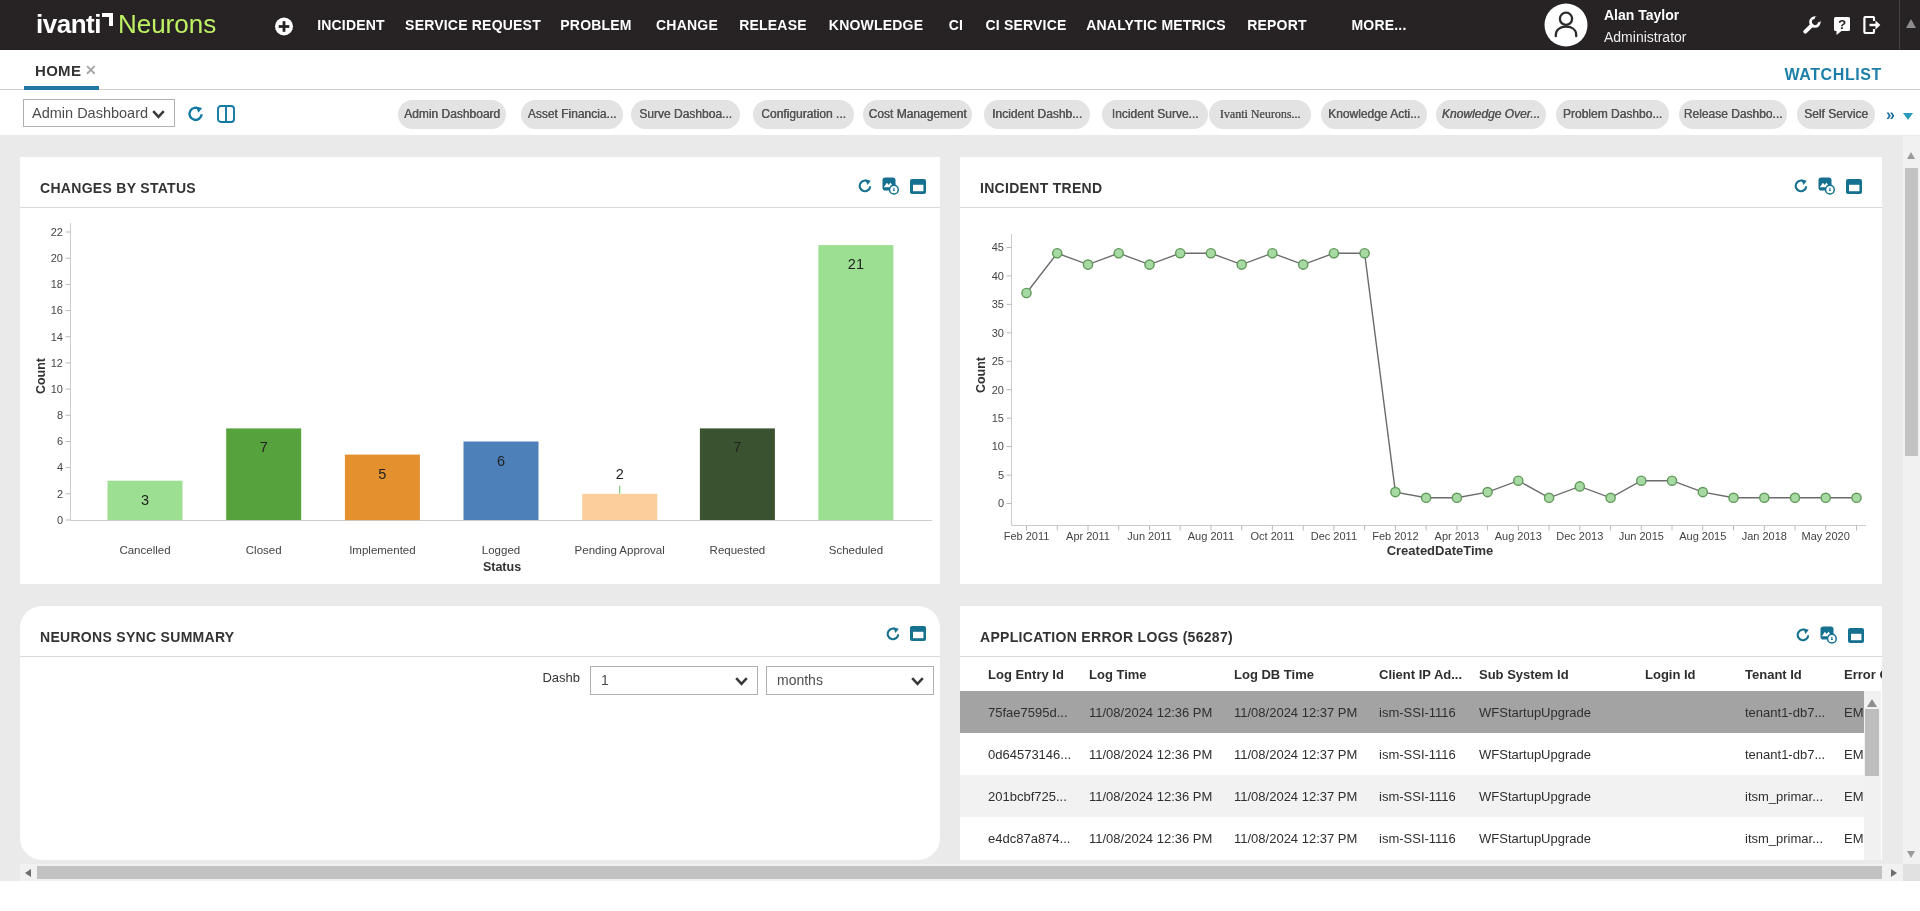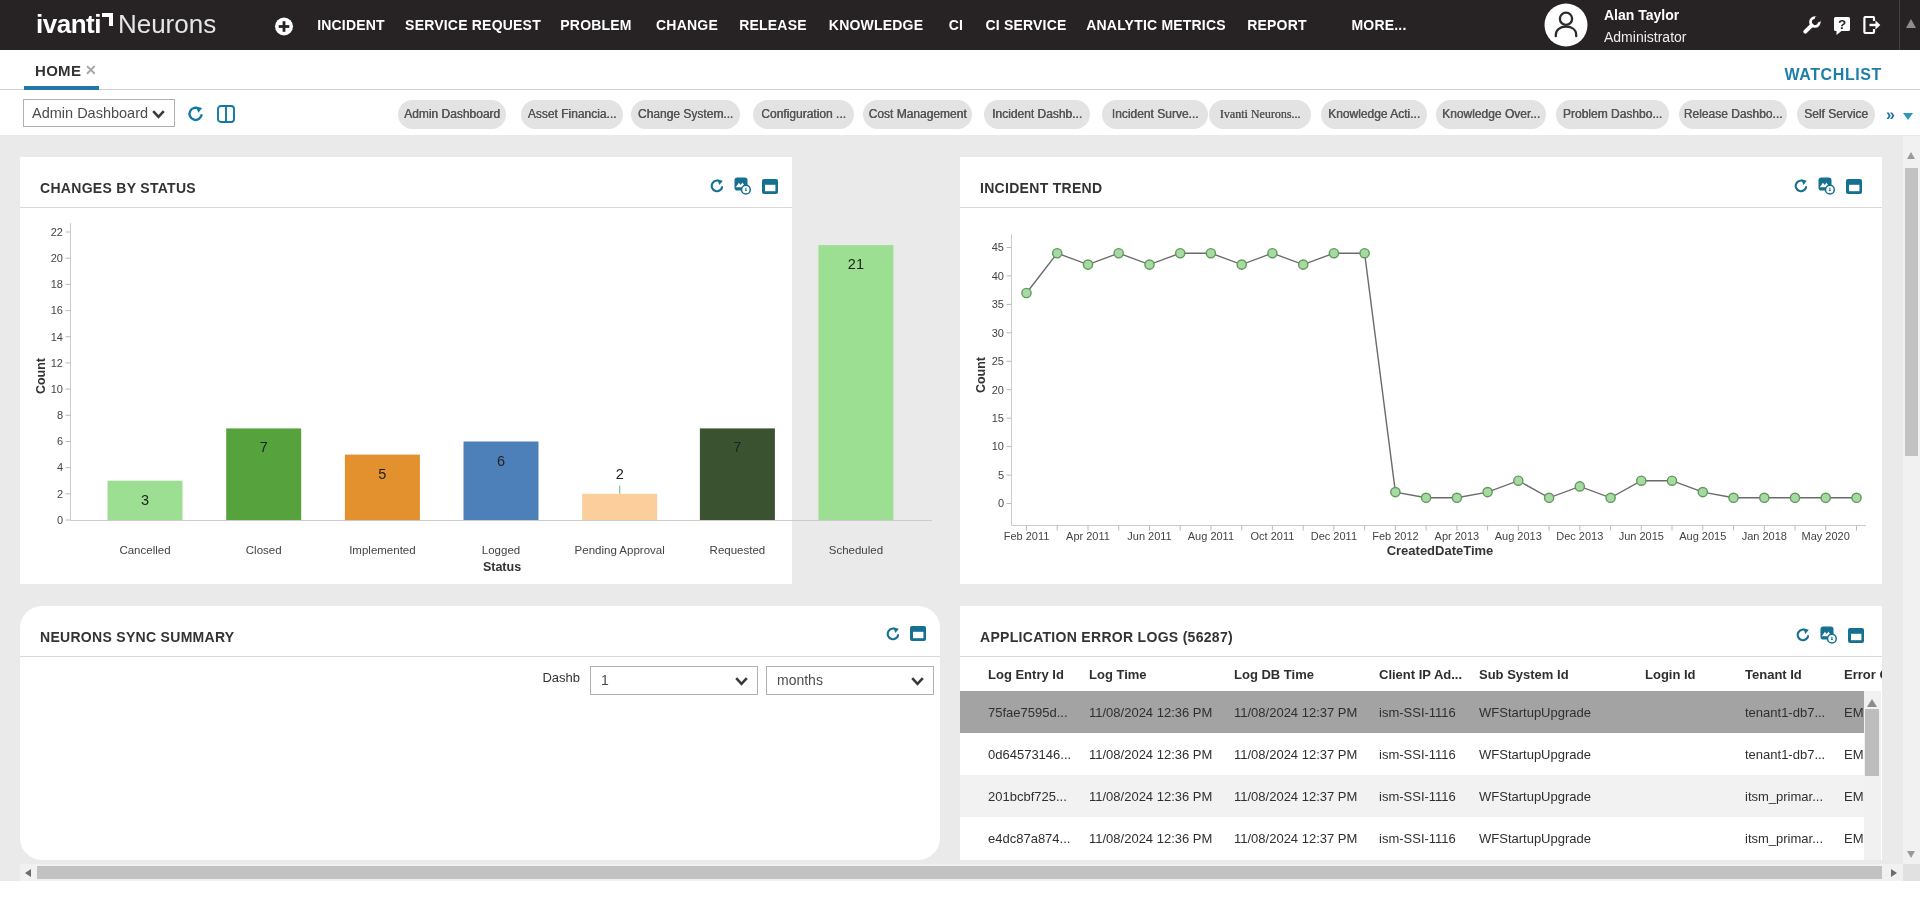"Neurons" #nav .logo .neu { color: #e5e5e5 -> #bef264 }
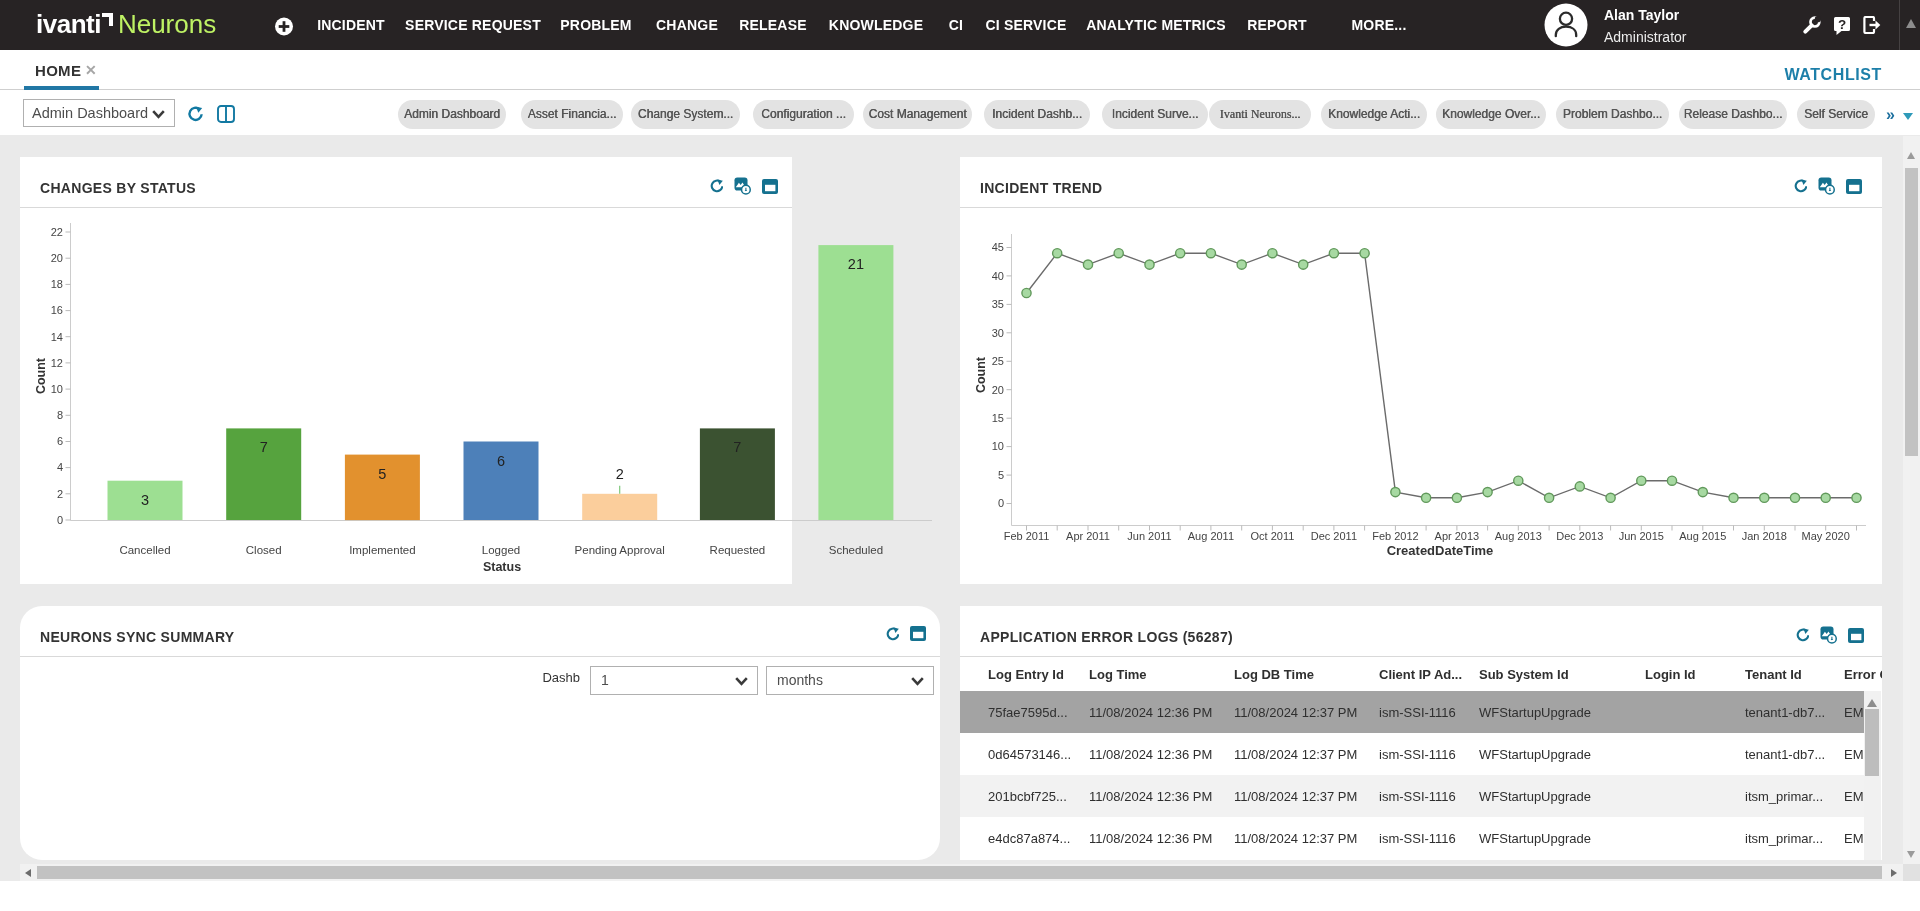"Change System..." div.pill { text: Change System -> Surve Dashboa }
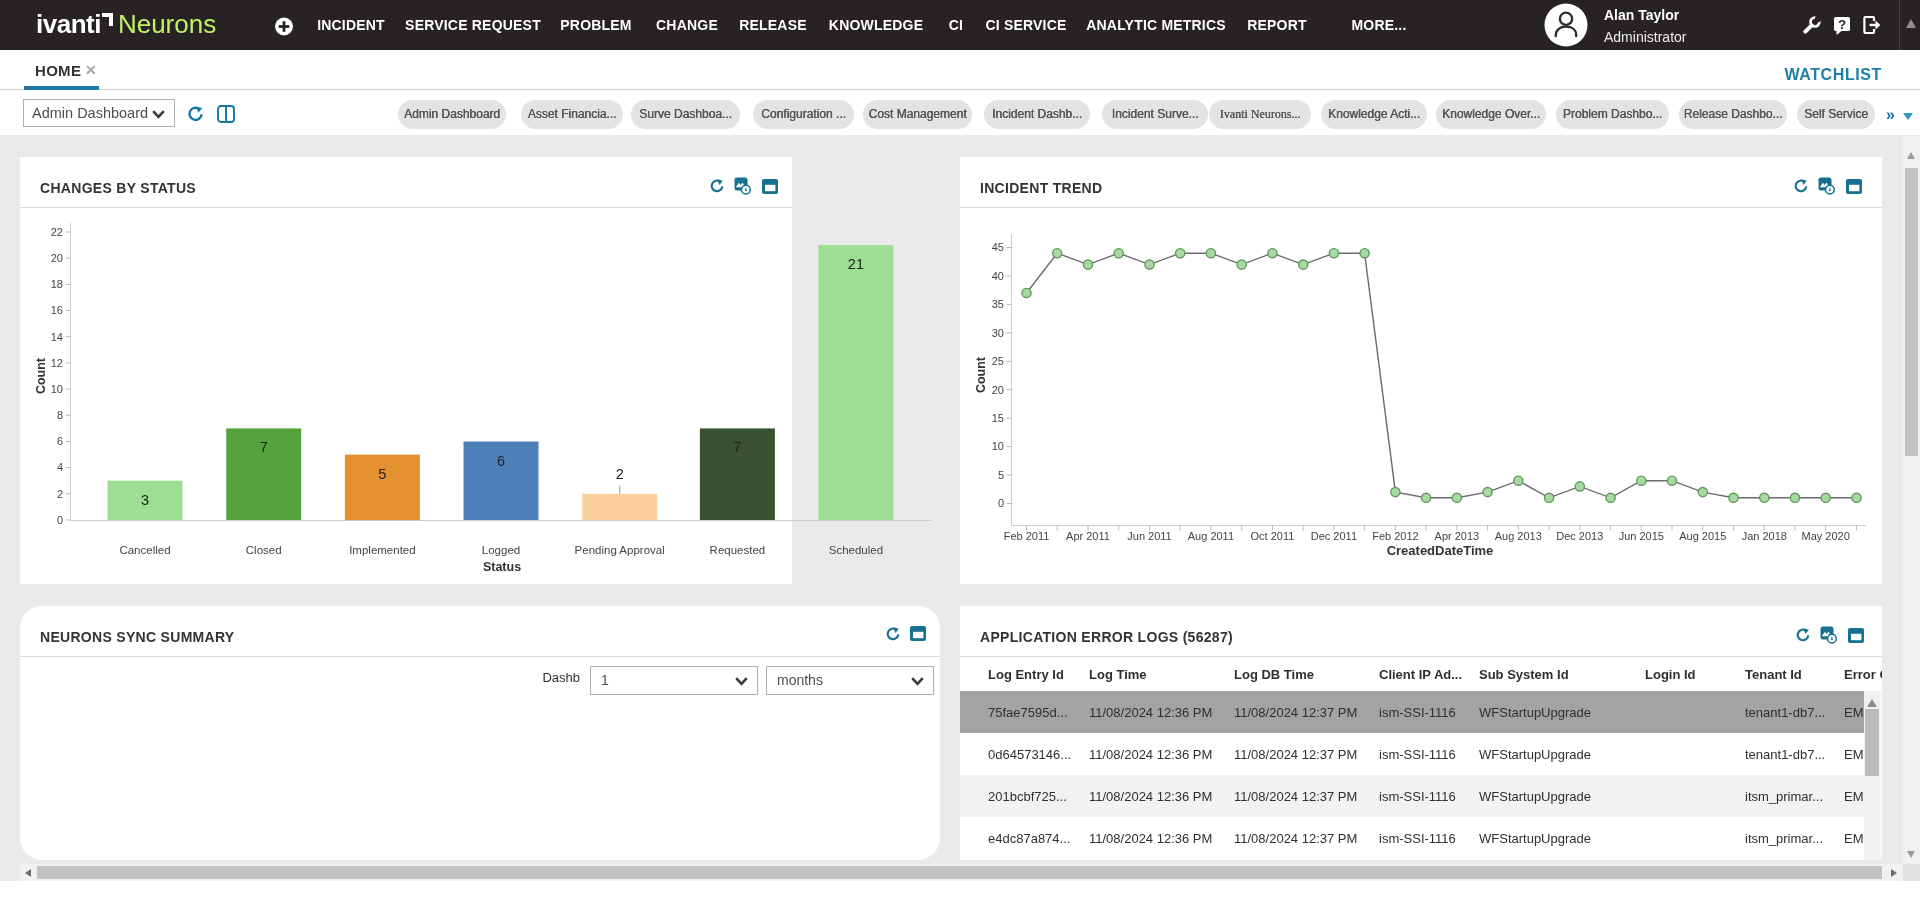"Knowledge Over..." div.pill { font-style: none -> italic }
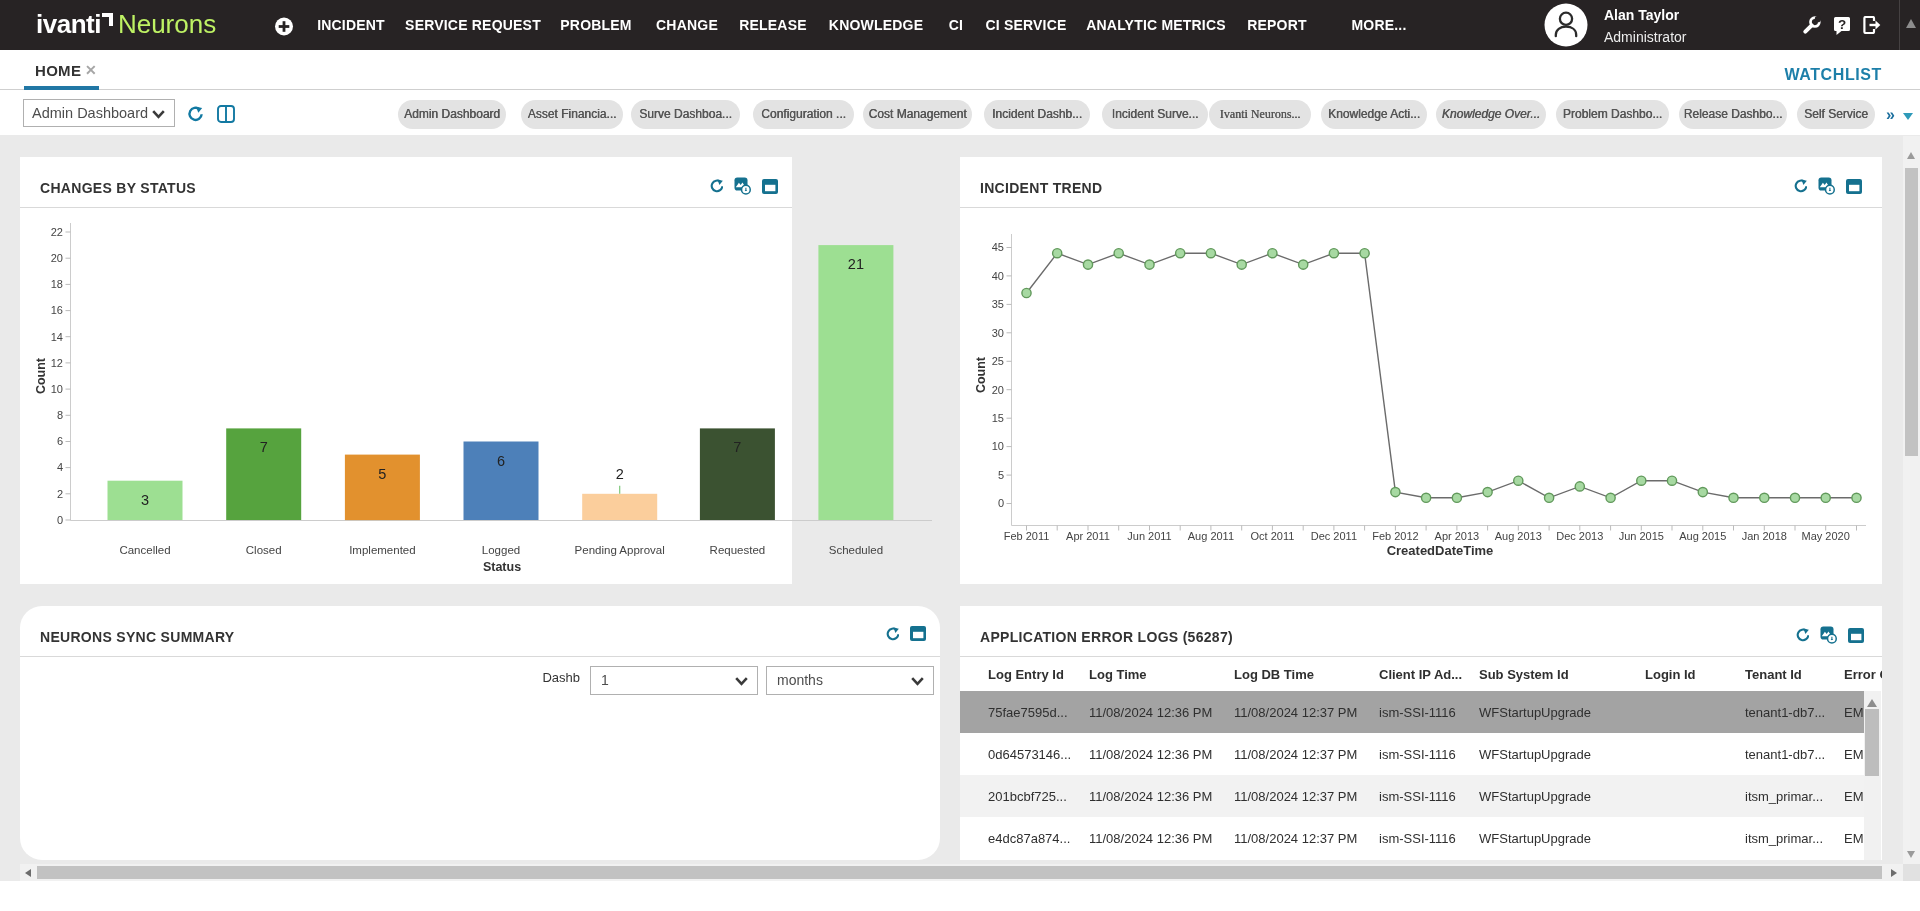"CHANGES BY STATUS" div.panel { width: 772px -> 920px }
